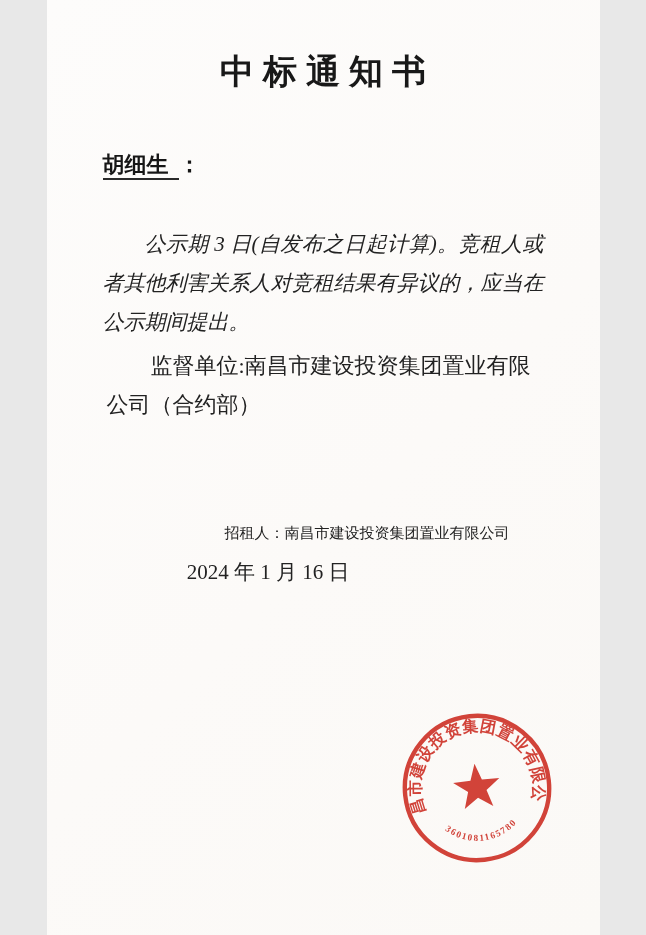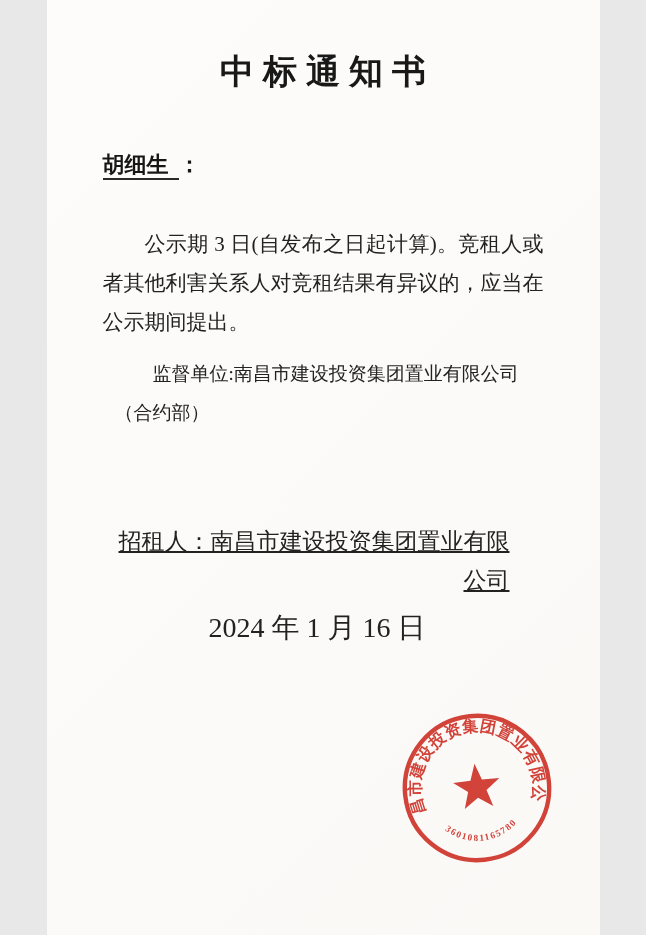"公示期 3" .notice-p { font-style: none -> italic }
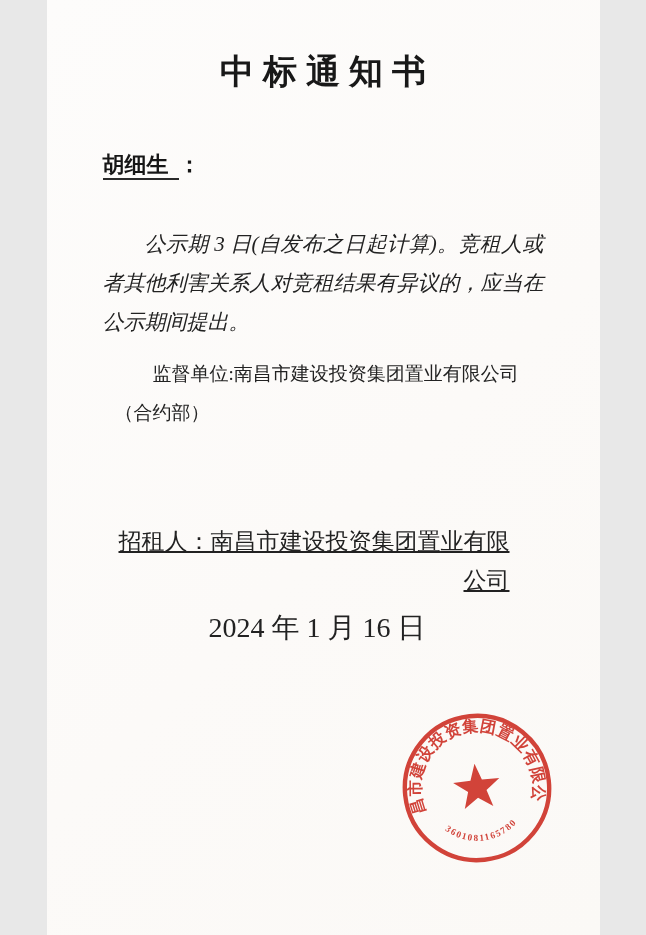"监督单位:南昌市建设投资集团置业有限公司（合约部）" .plain-line { font-size: 19px -> 22px; margin: 12px -> 4px }
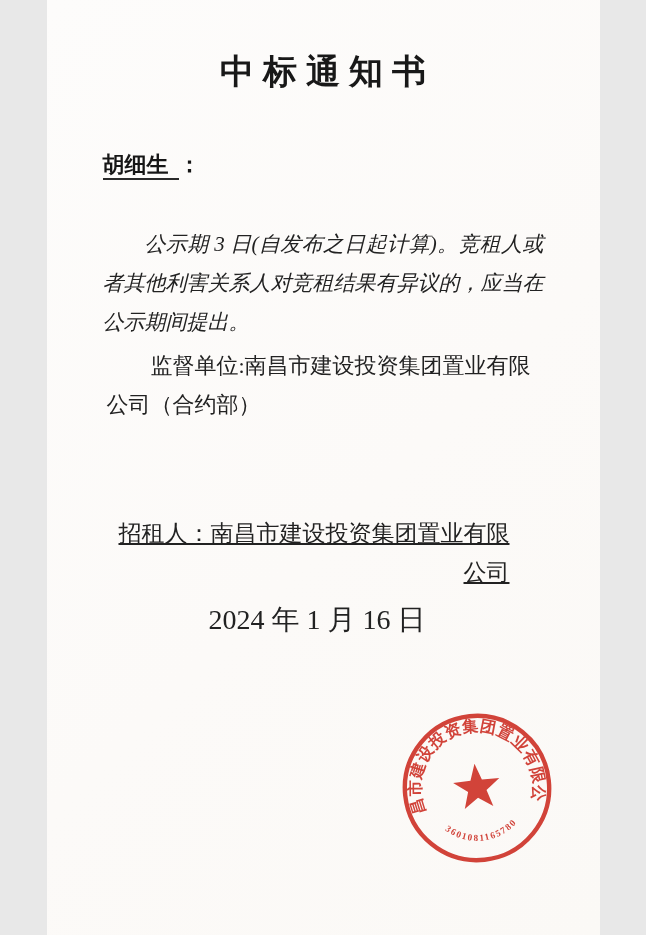"招租人：南昌市建设投资集团置业有限公司" .sig-lessor { font-size: 23px -> 15px; text-decoration: underline -> none }
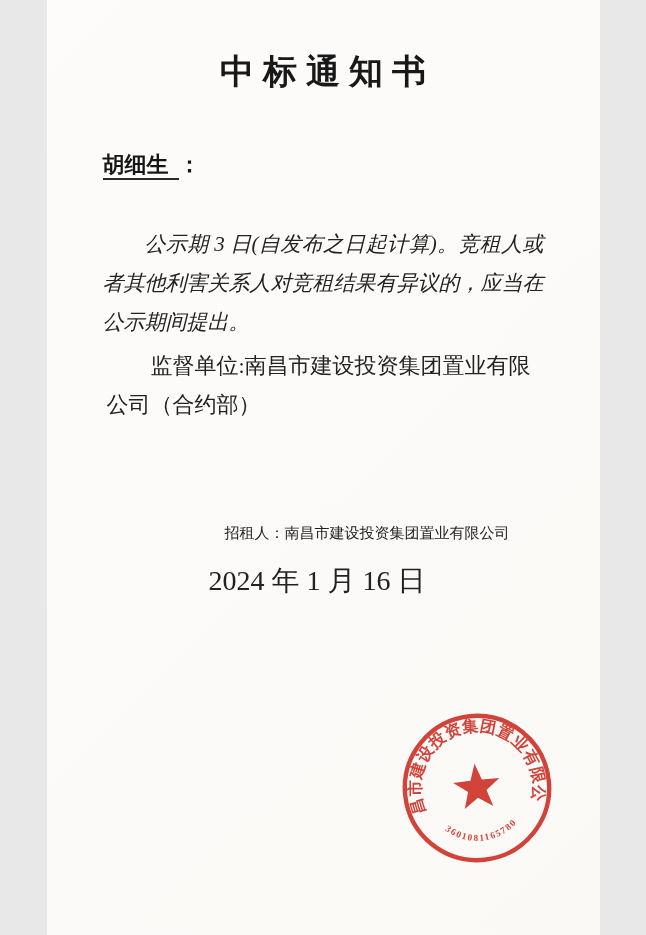"2024 年 1 月 16" .sig-date { font-size: 28px -> 21px; margin: 8px -> 0; text-align: right -> center }
